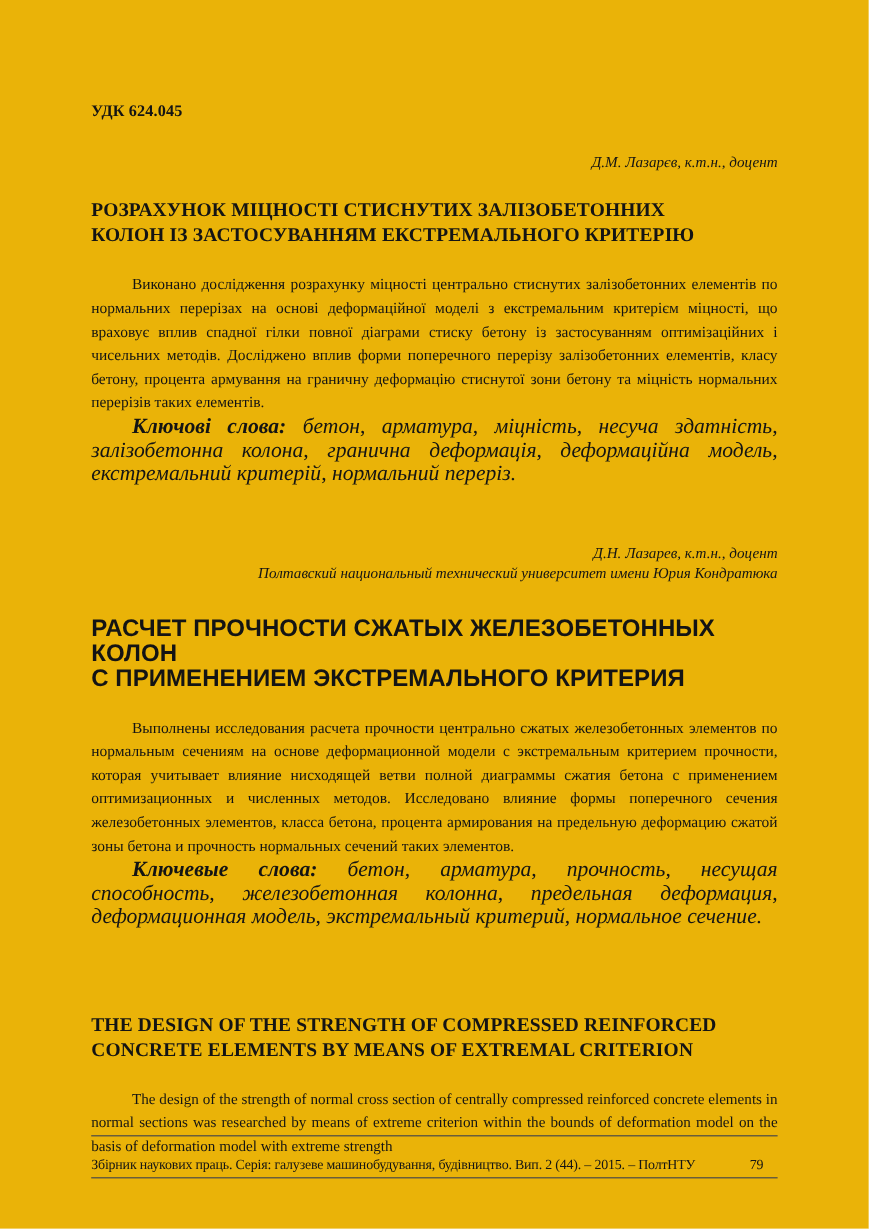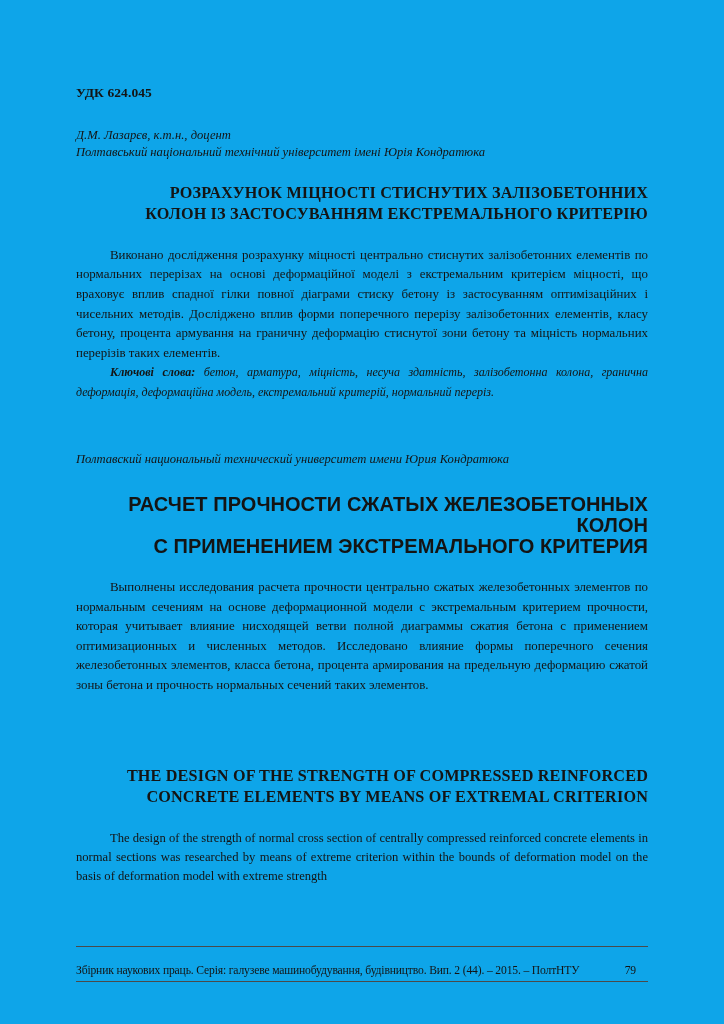"УДК 624.045" .page { background: #0ea5e9 -> #eab308 }
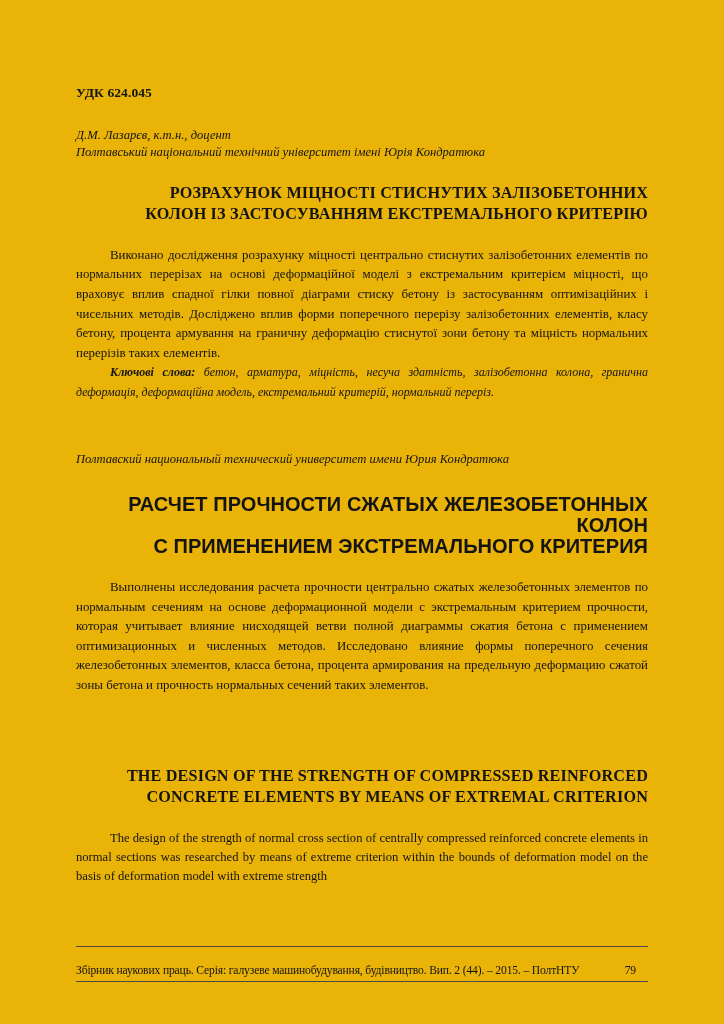"Д.М. Лазарєв, к.т.н., доцент" .author-block { text-align: none -> right }
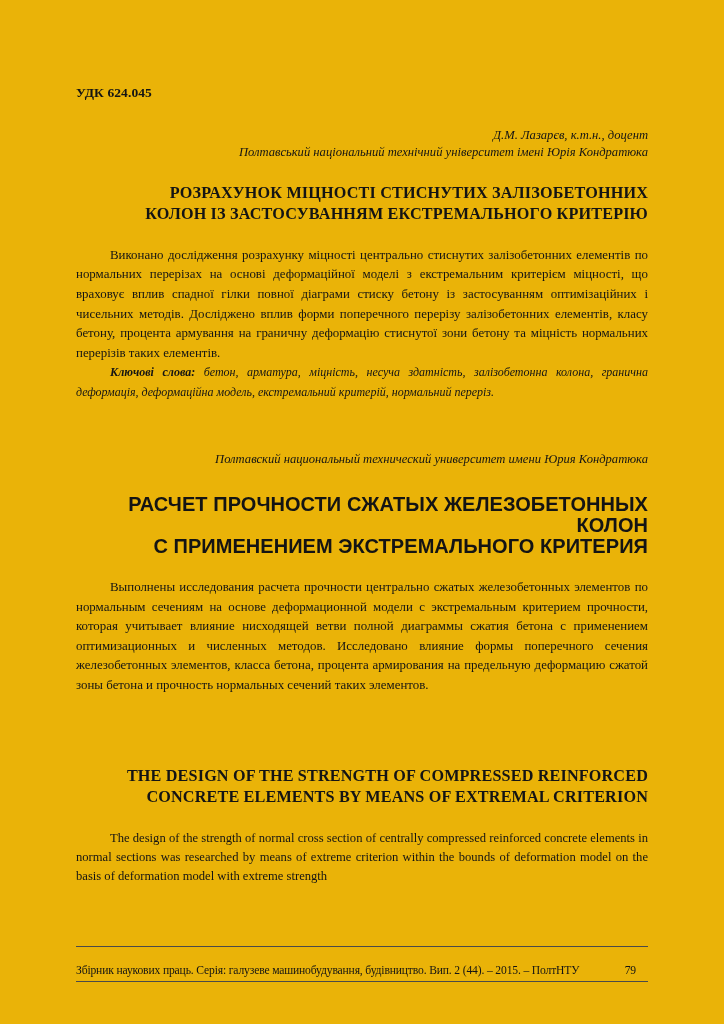"Полтавський національний технічний" span.affil { html: <span>Полтавський національний технічний університет імені Юрія Кондратюка</span> -> none }
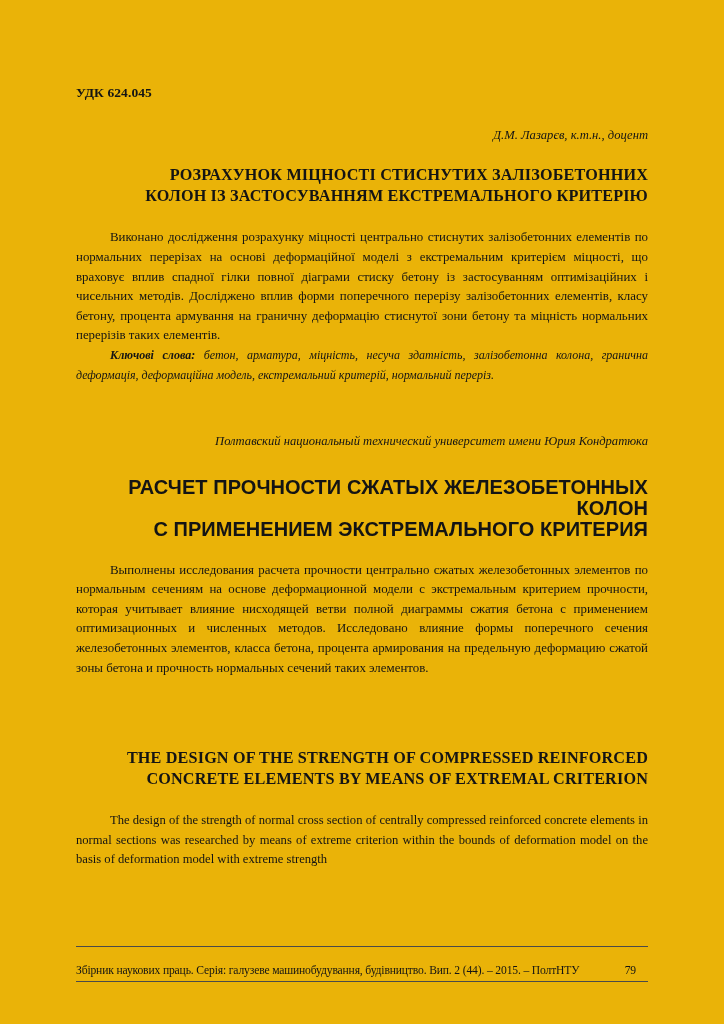"РОЗРАХУНОК МІЦНОСТІ СТИСНУТИХ" .title { text-align: right -> left }
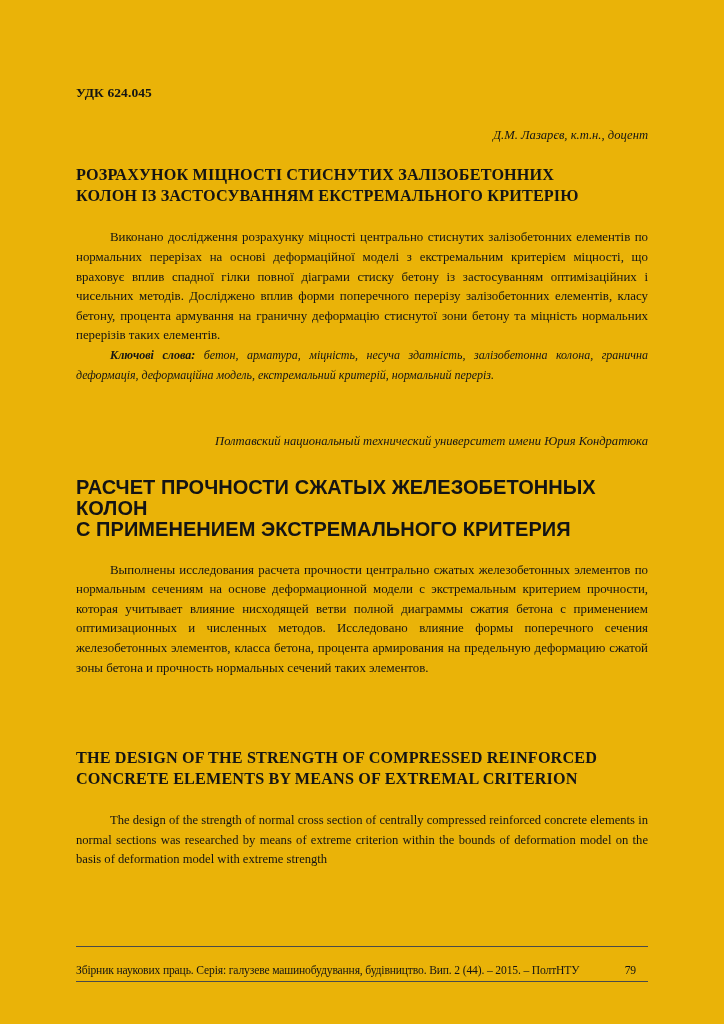"Ключові слова: бетон, арматура," p.keywords { font-size: 12px -> 18px }
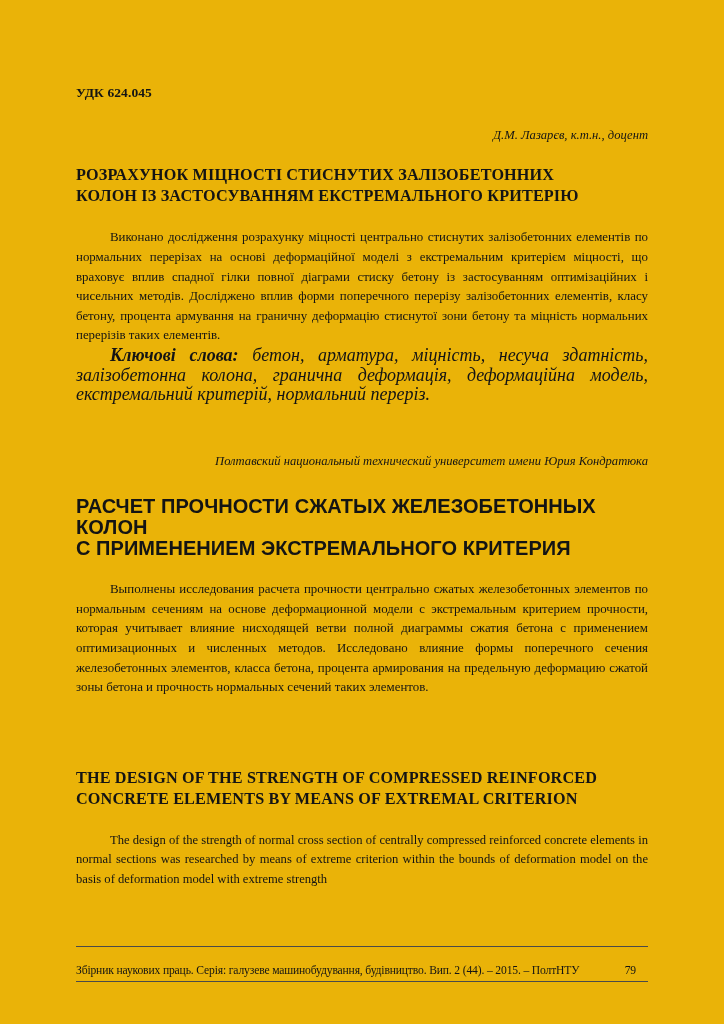"Д.Н. Лазарев, к.т.н., доцент" span.name { html: none -> <span>Д.Н. Лазарев, к.т.н., доцент</span> }
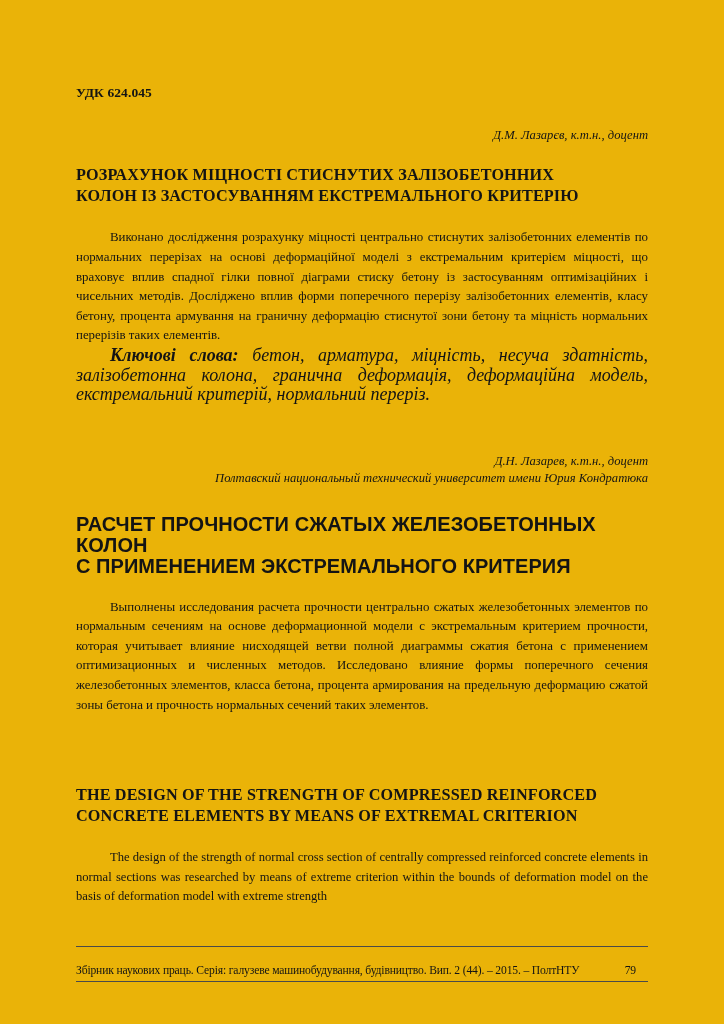"Ключевые слова: бетон, арматура," p.keywords { html: none -> <p> <span>Ключевые слова:</span><span> бетон, арматура, прочность, несущая способность, железобетонная колонна, предельная деформация, деформационная модель, экстремальный критерий, нормальное сечение.</span> </p> }
